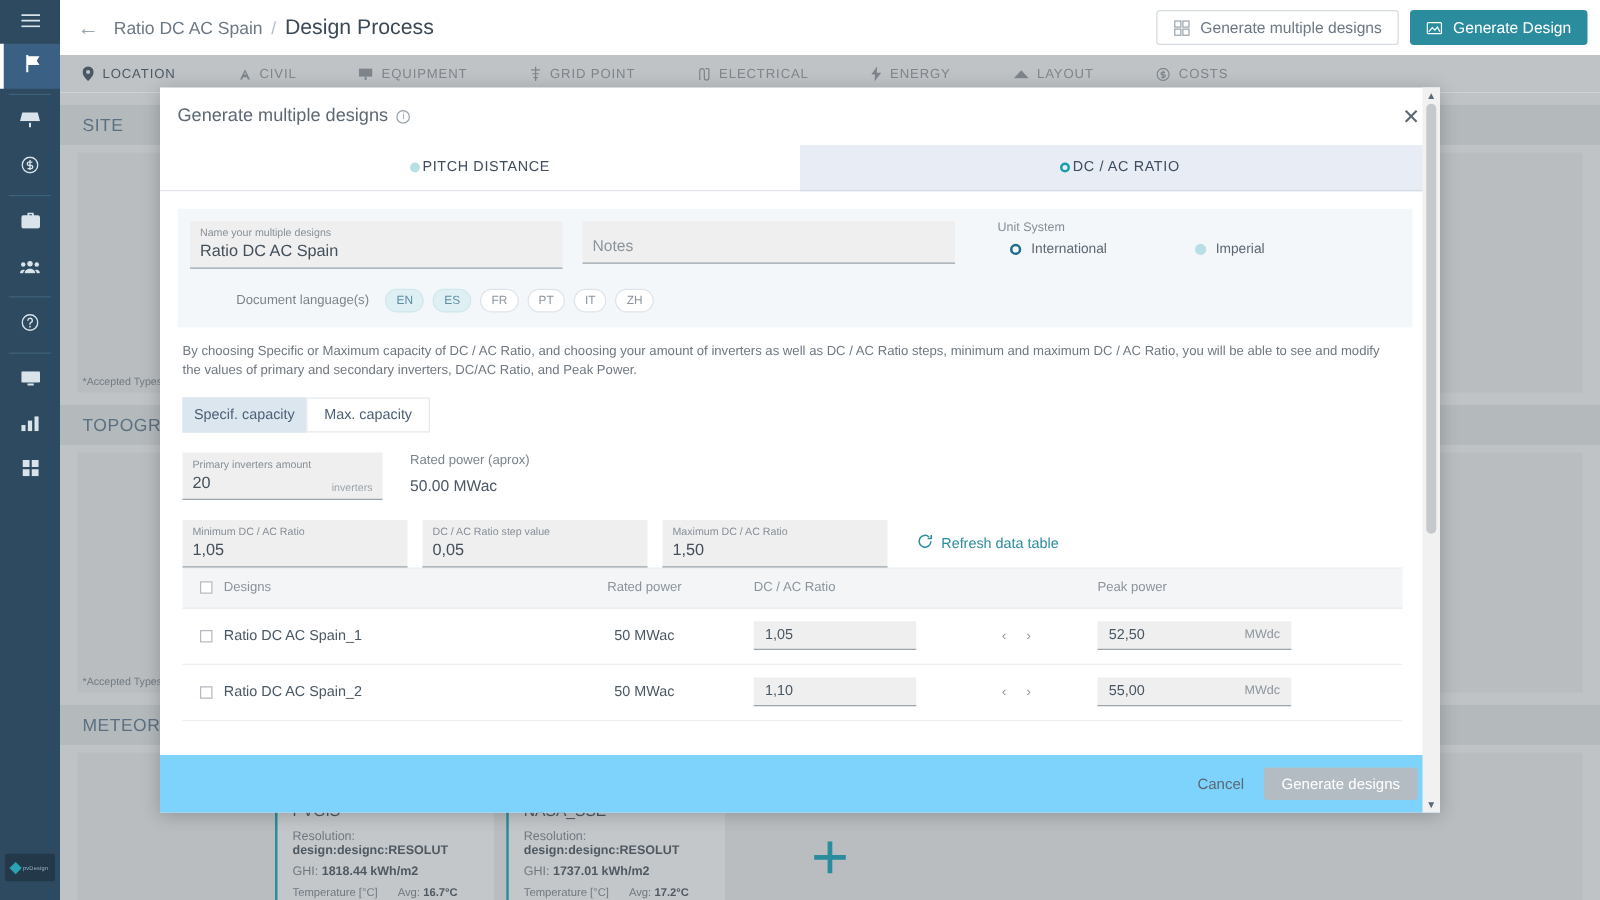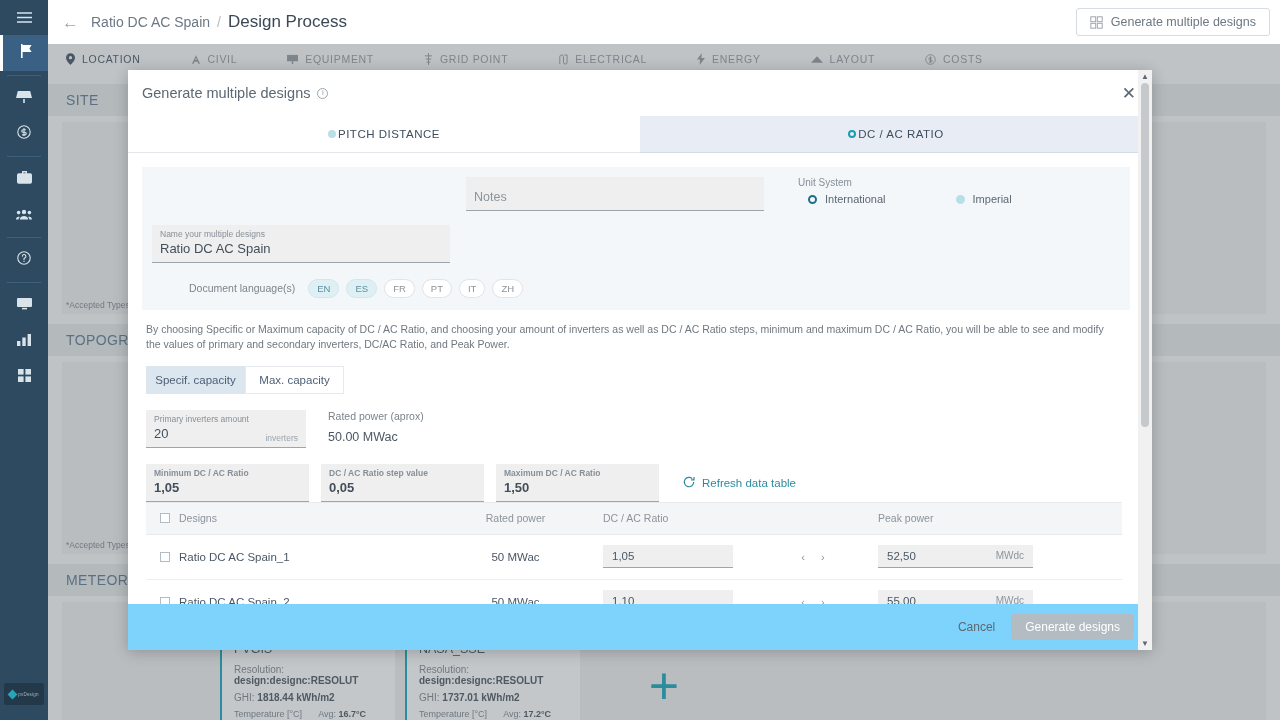"Generate Design" div.btn-primary { html: none -> <div> <span> <svg> <rect></rect> <path></path> </svg> </span> <span>Generate Design</span> </div> }
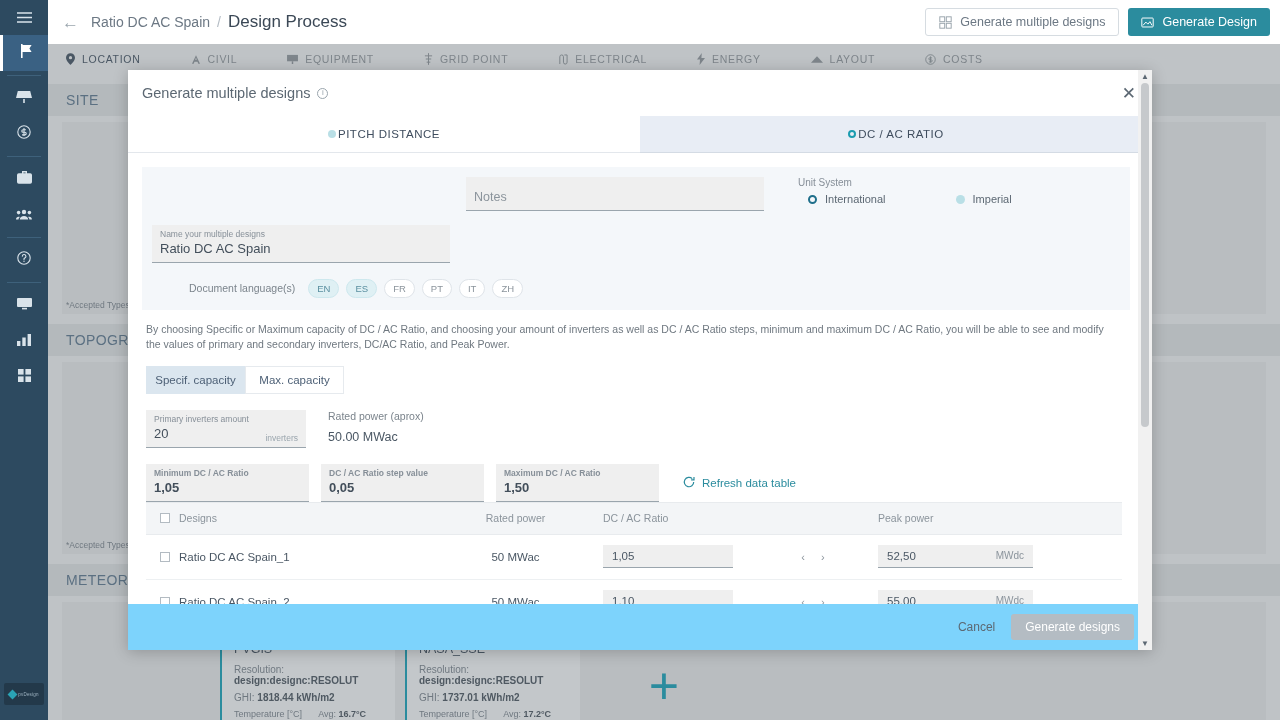"Name your multiple designs" .f-name { margin-top: 48px -> none }
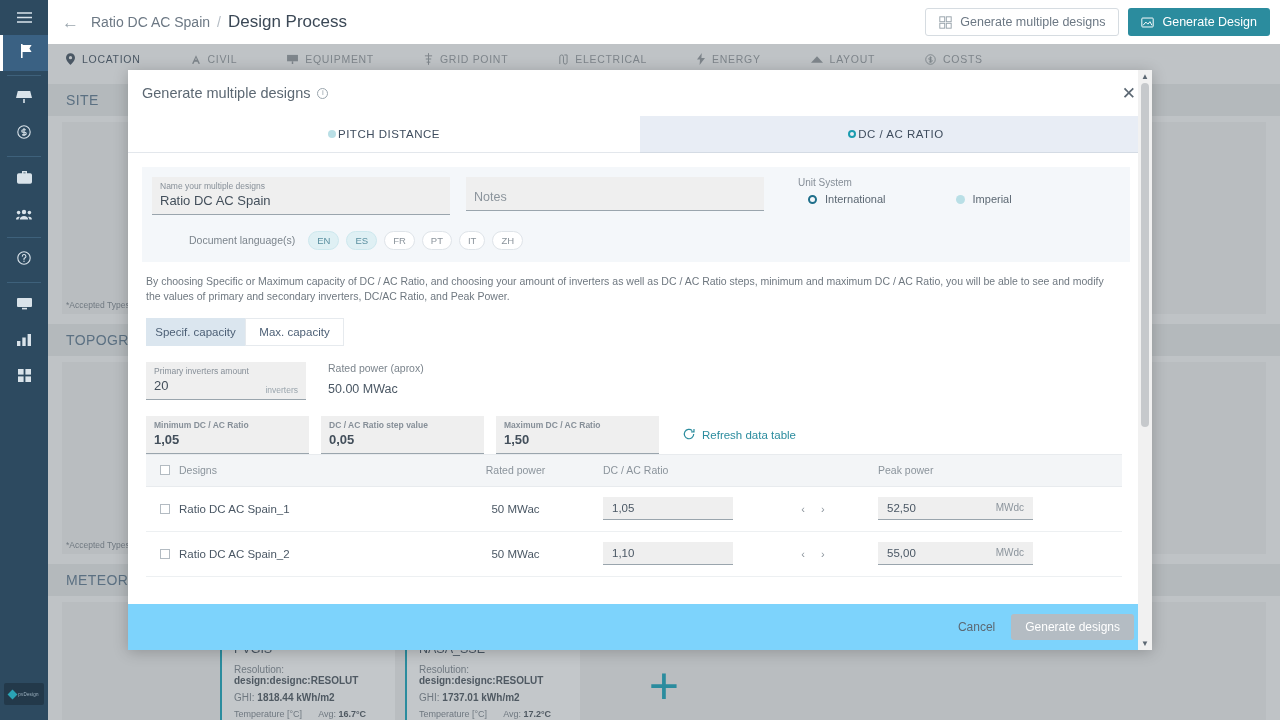"Minimum DC / AC Ratio" .f-ratio { font-weight: bold -> none; width: 163px -> 180px }
